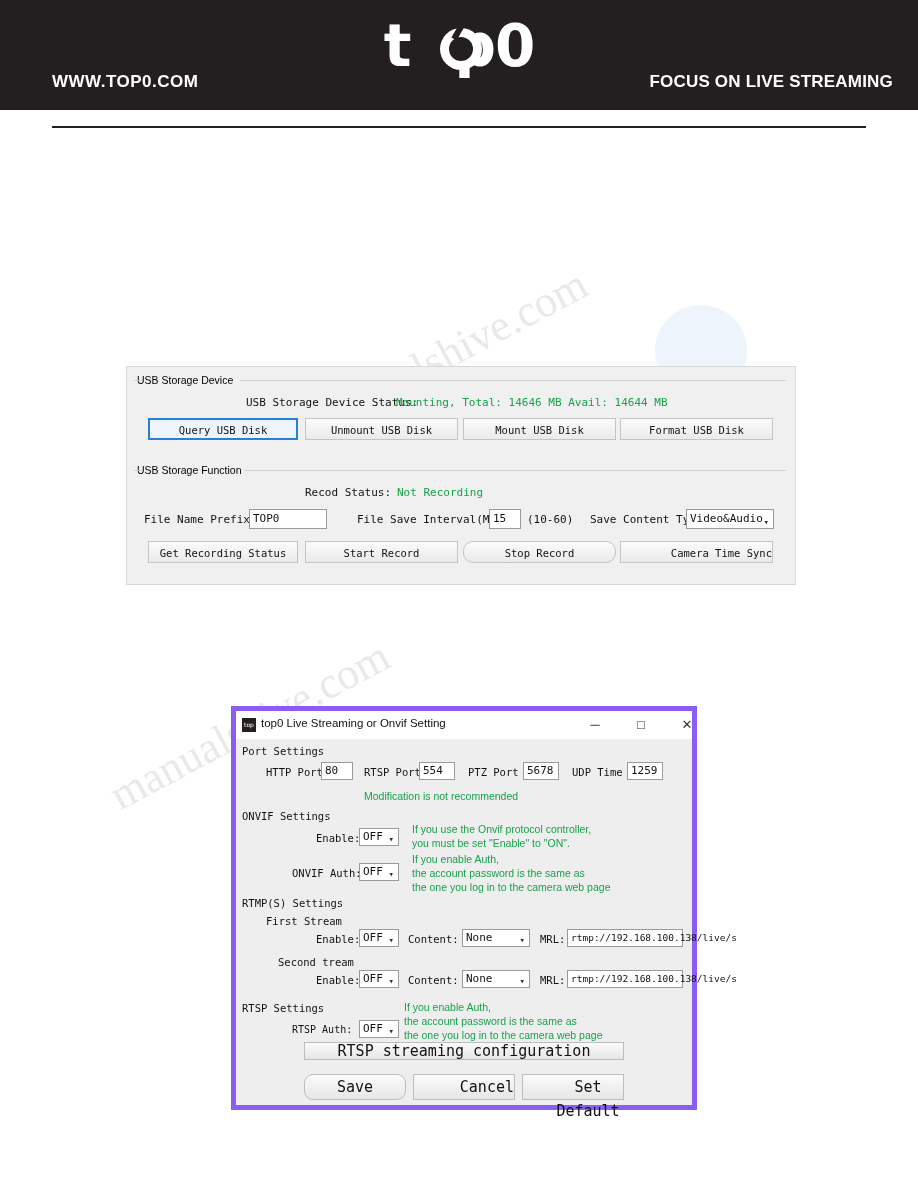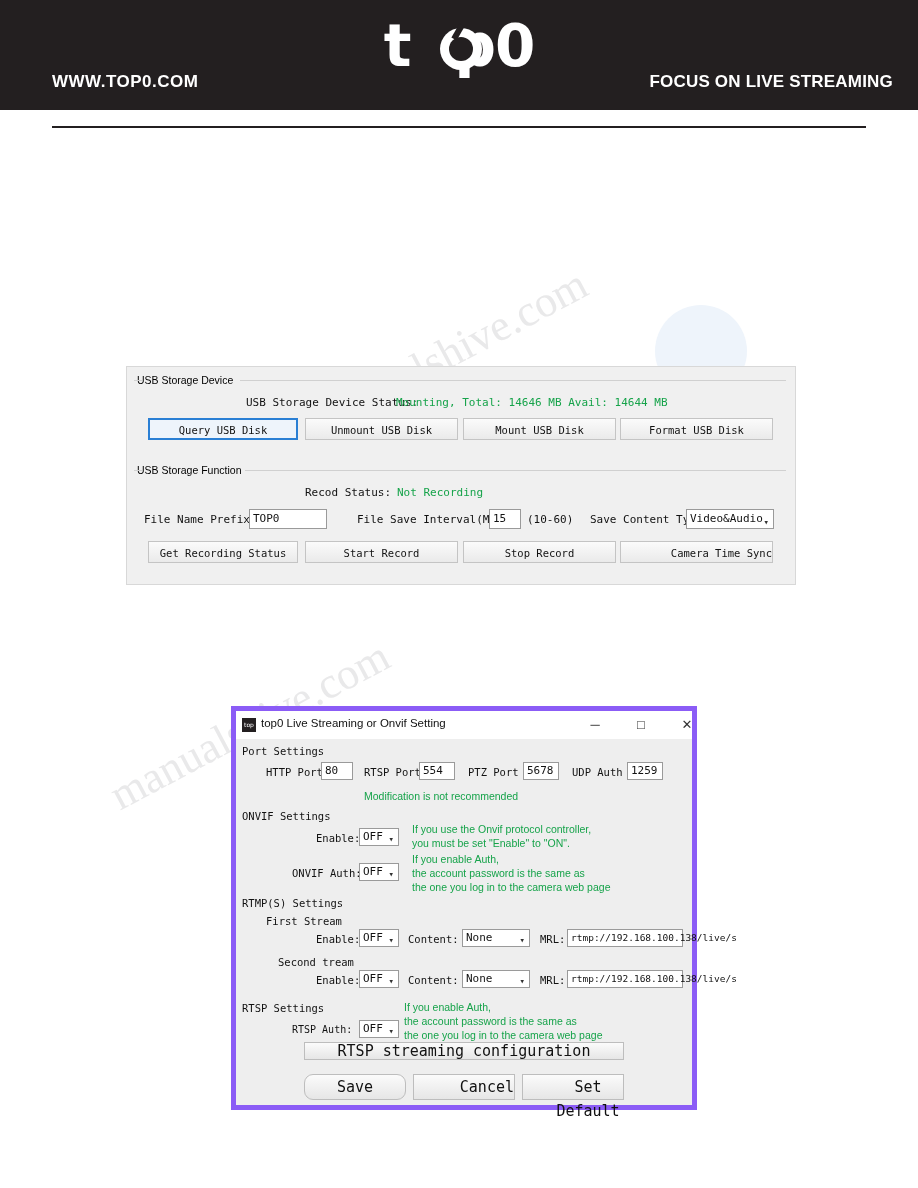"Stop Record" div.btn { border-radius: none -> 10px }
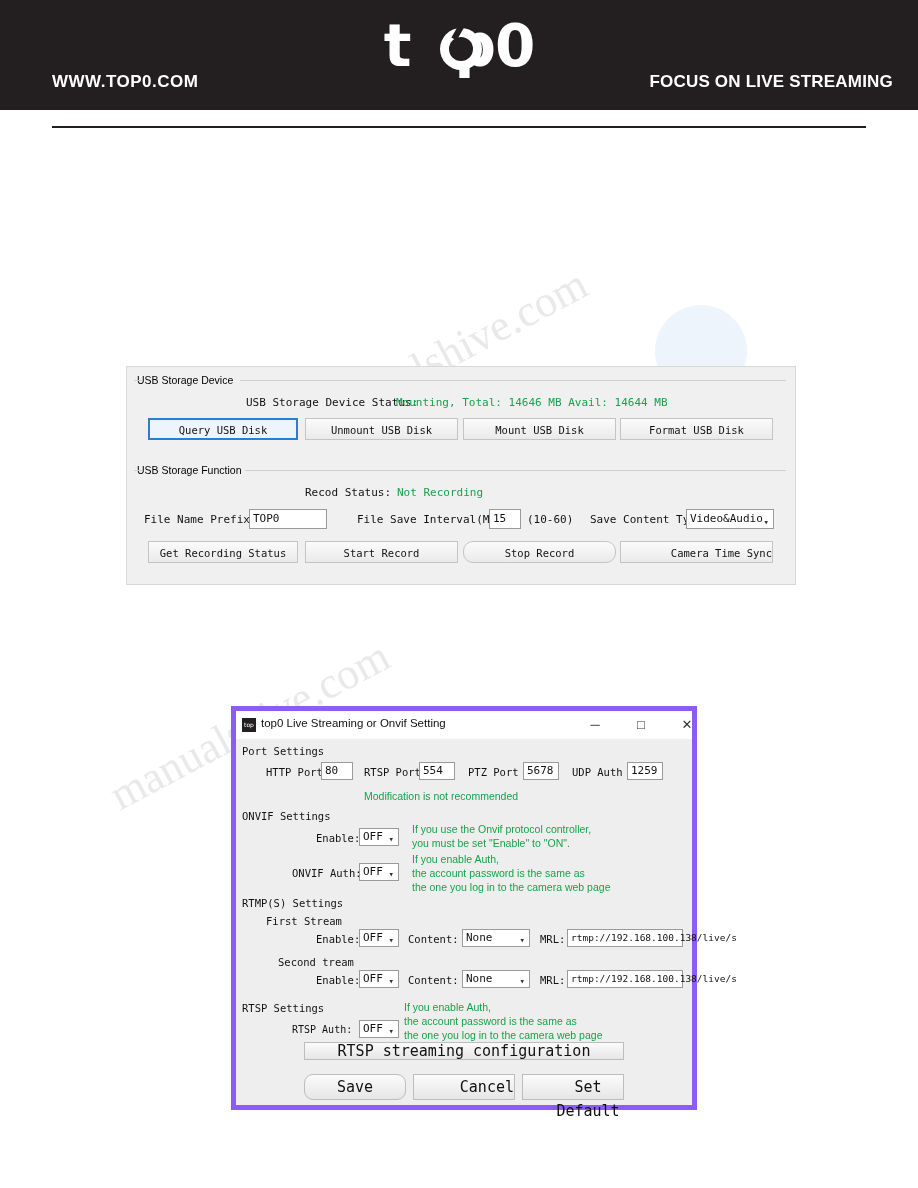"UDP Auth" div.lbl { text: Auth -> Time }
